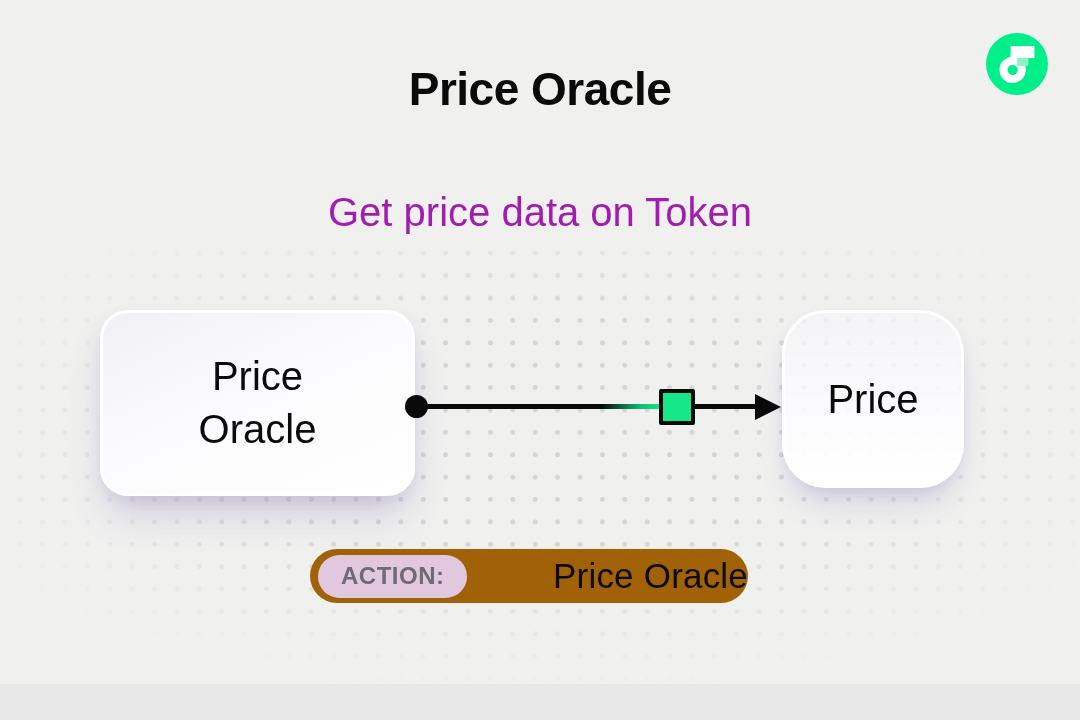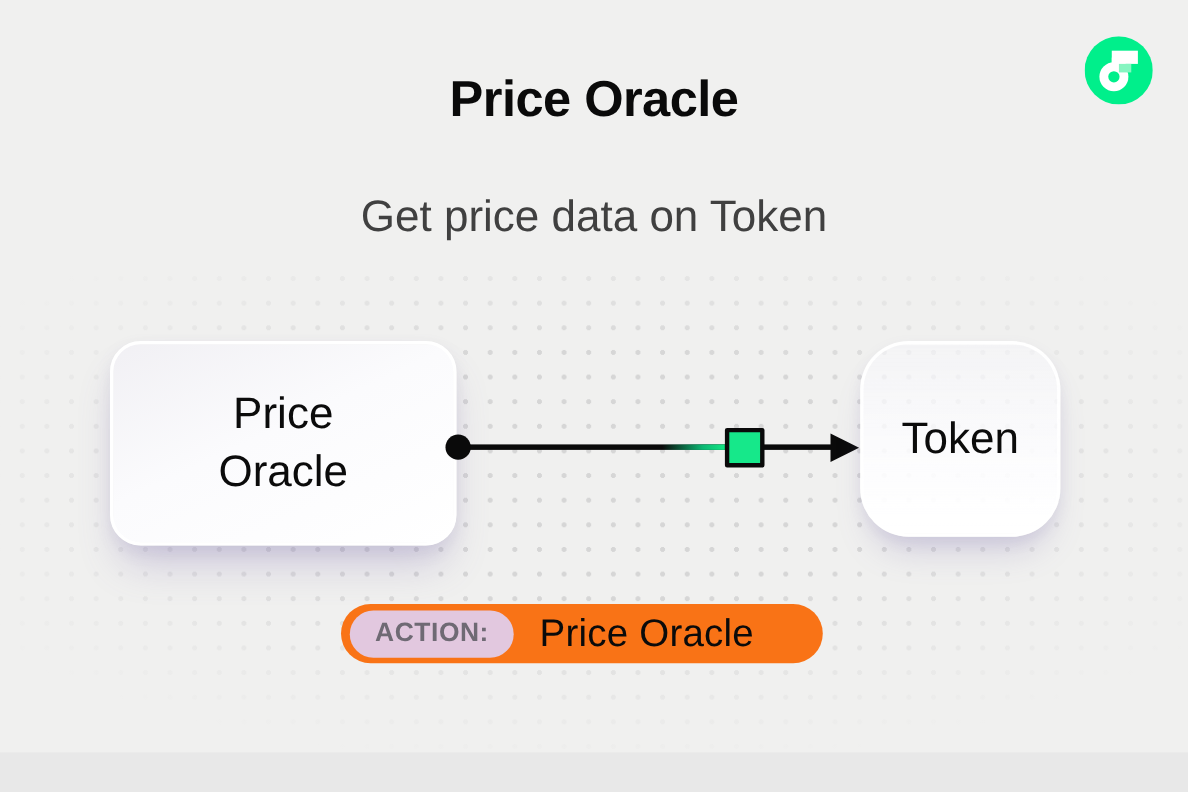"Get price data on Token" .subtitle { color: #404040 -> #a21caf; top: 175px -> 190px }
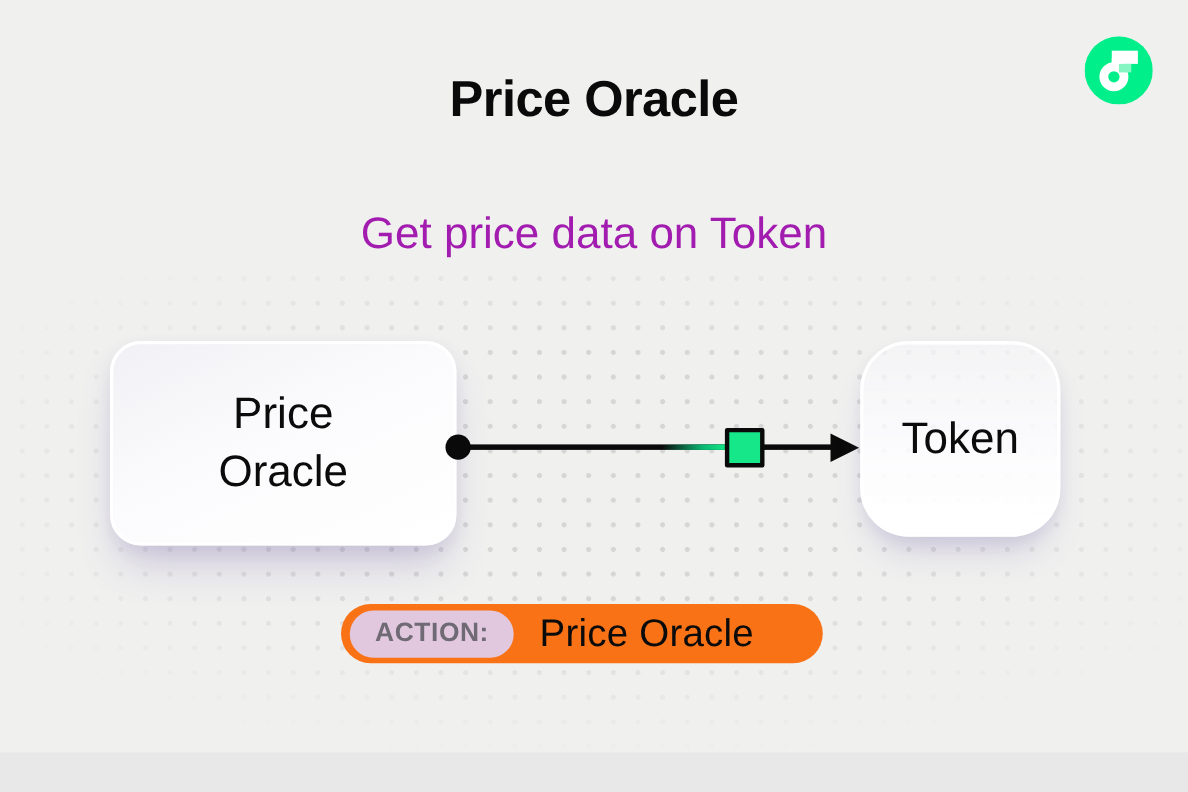"Token" span.node-label { text: Token -> Price }
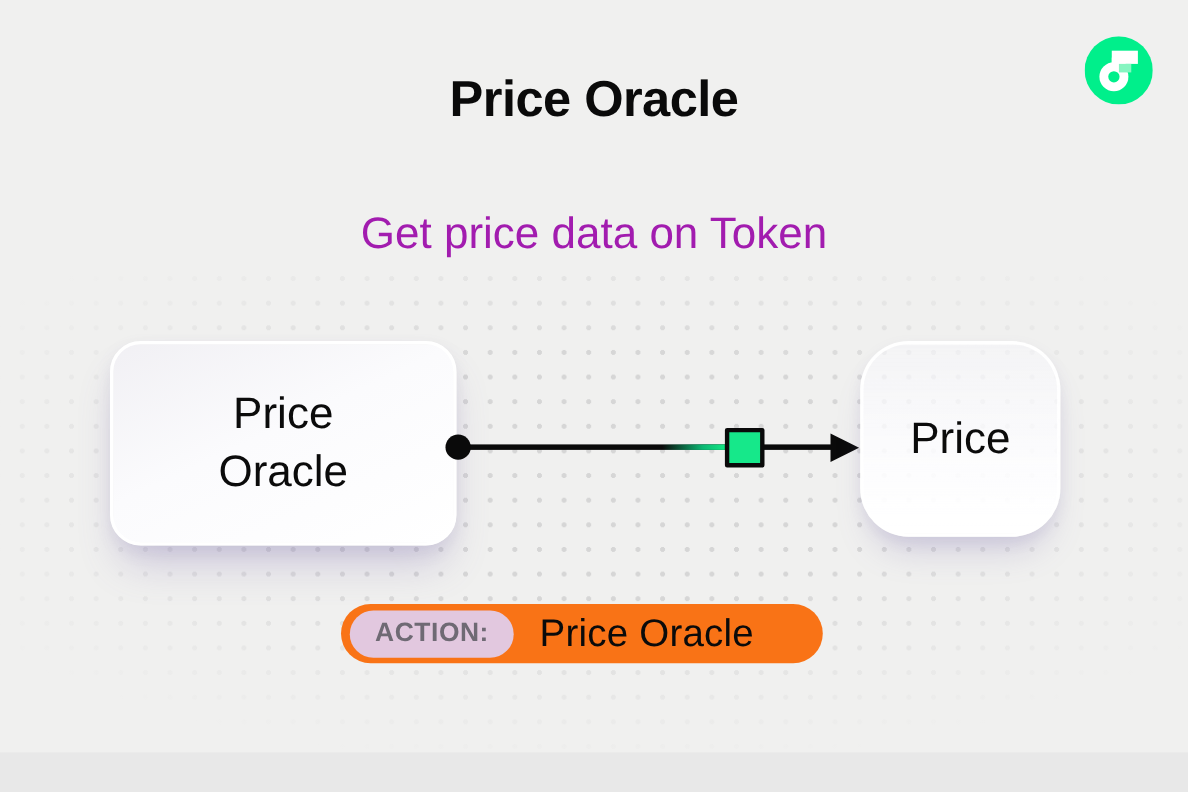"ACTION:" .badge { background: #f97316 -> #a16207; justify-content: none -> space-between }
